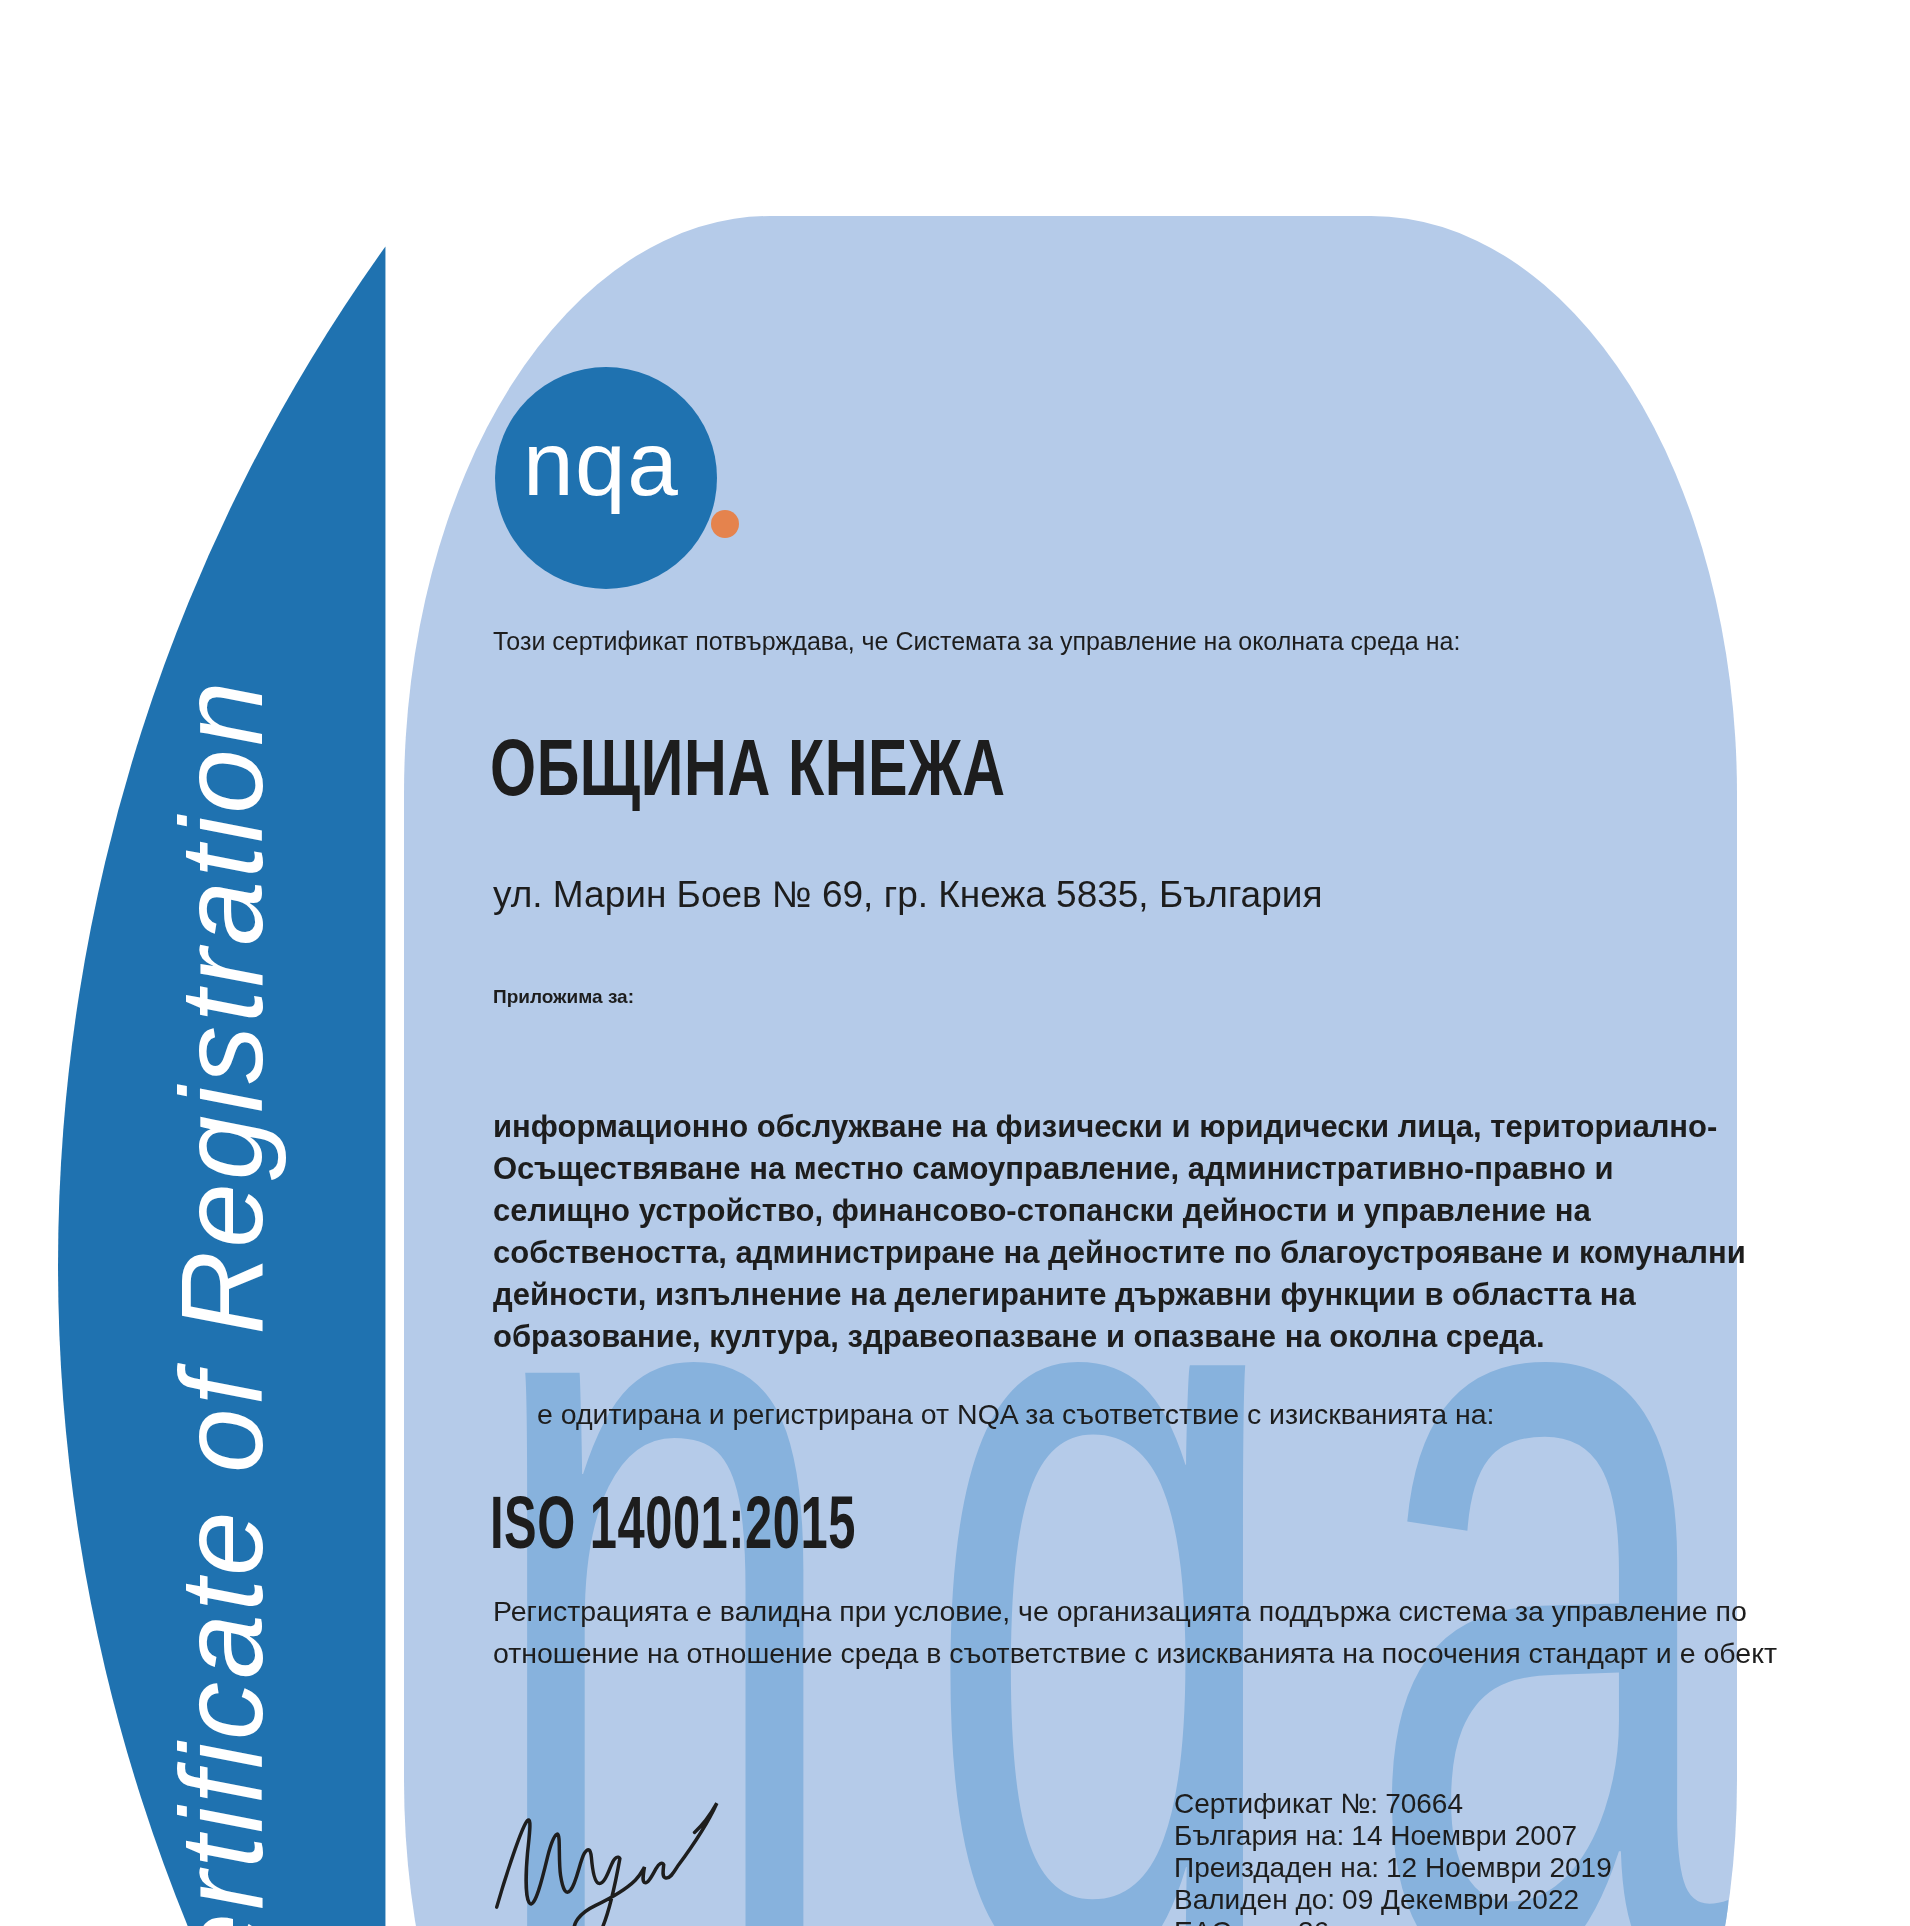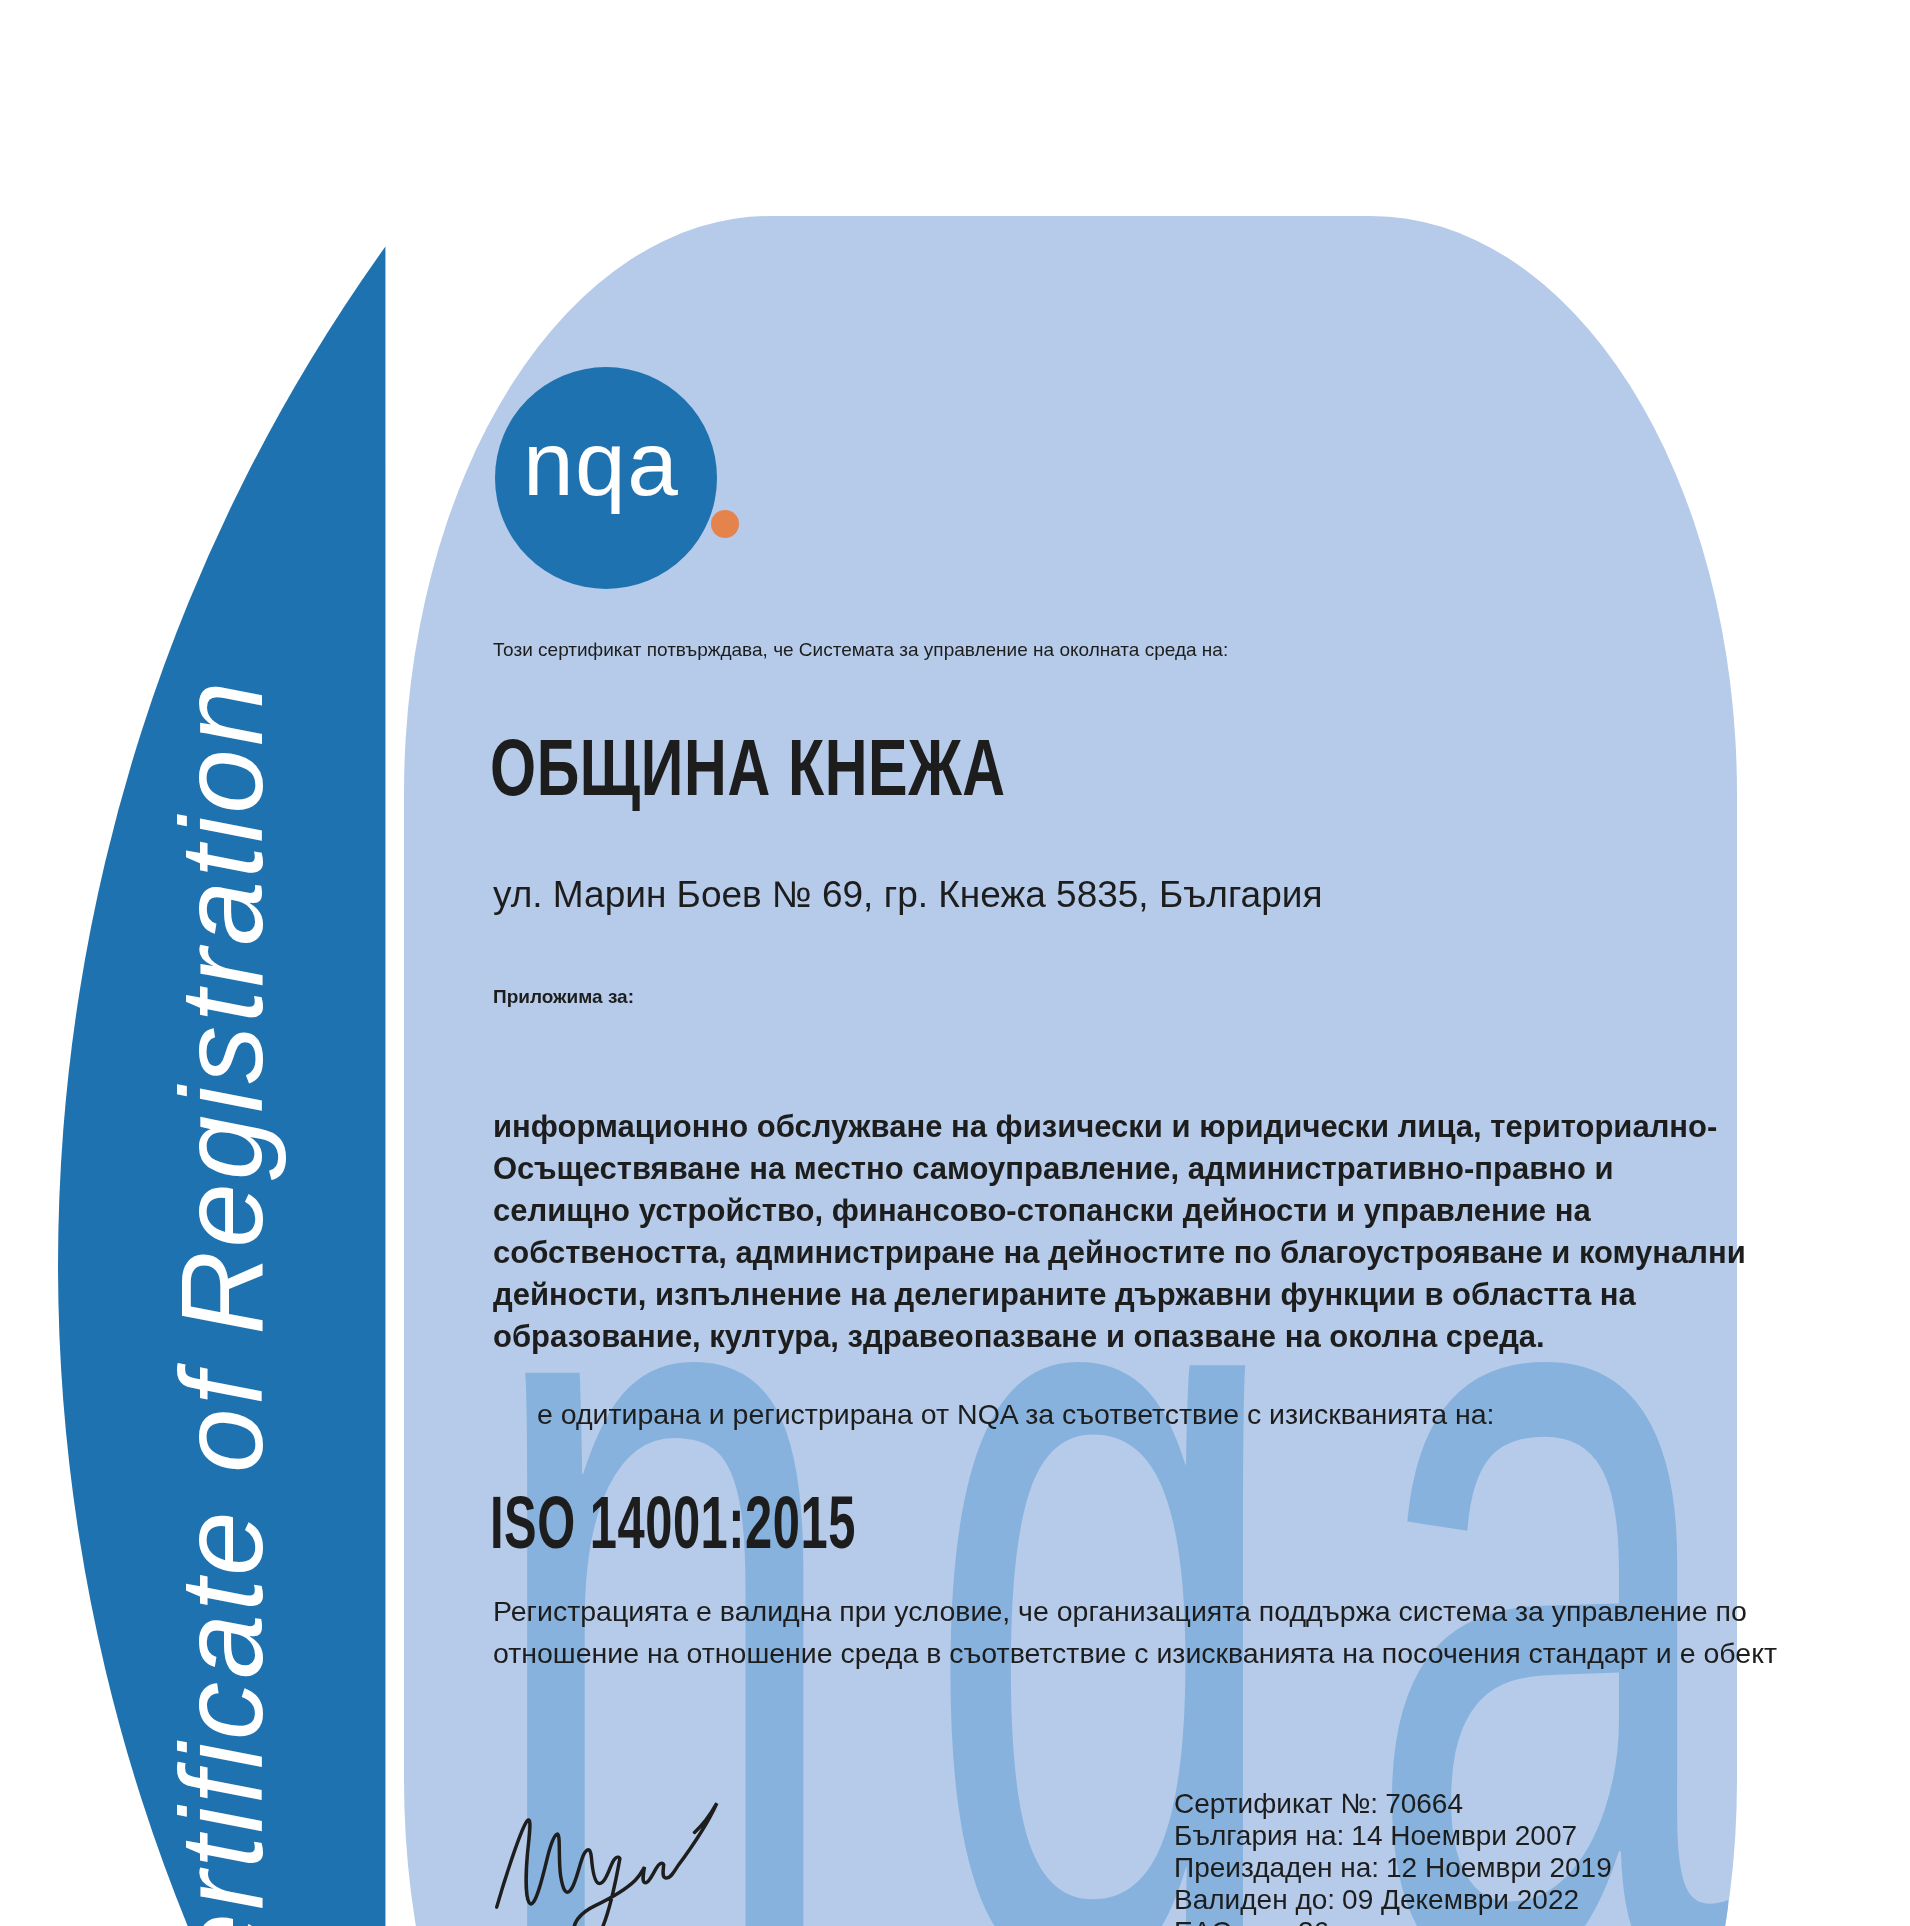"Този сертификат потвърждава, че" .intro { font-size: 19px -> 25px; margin-top: 12px -> none }
